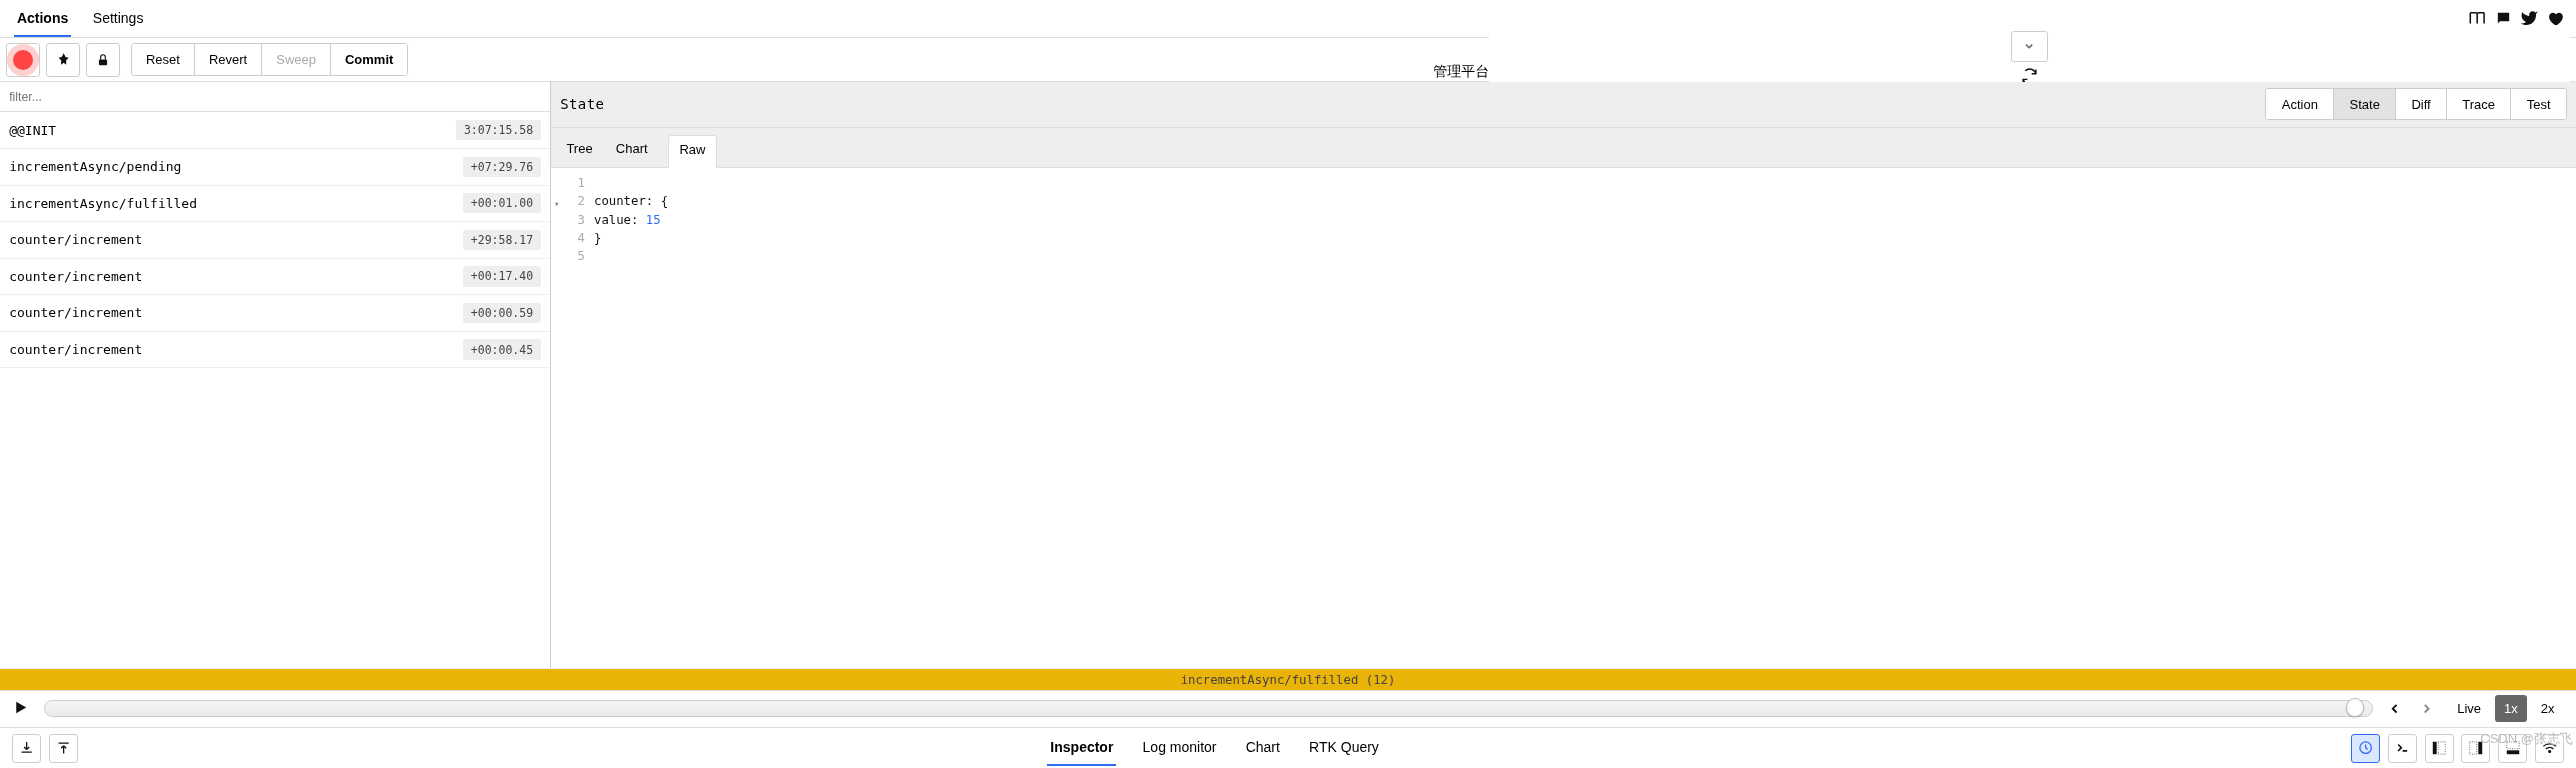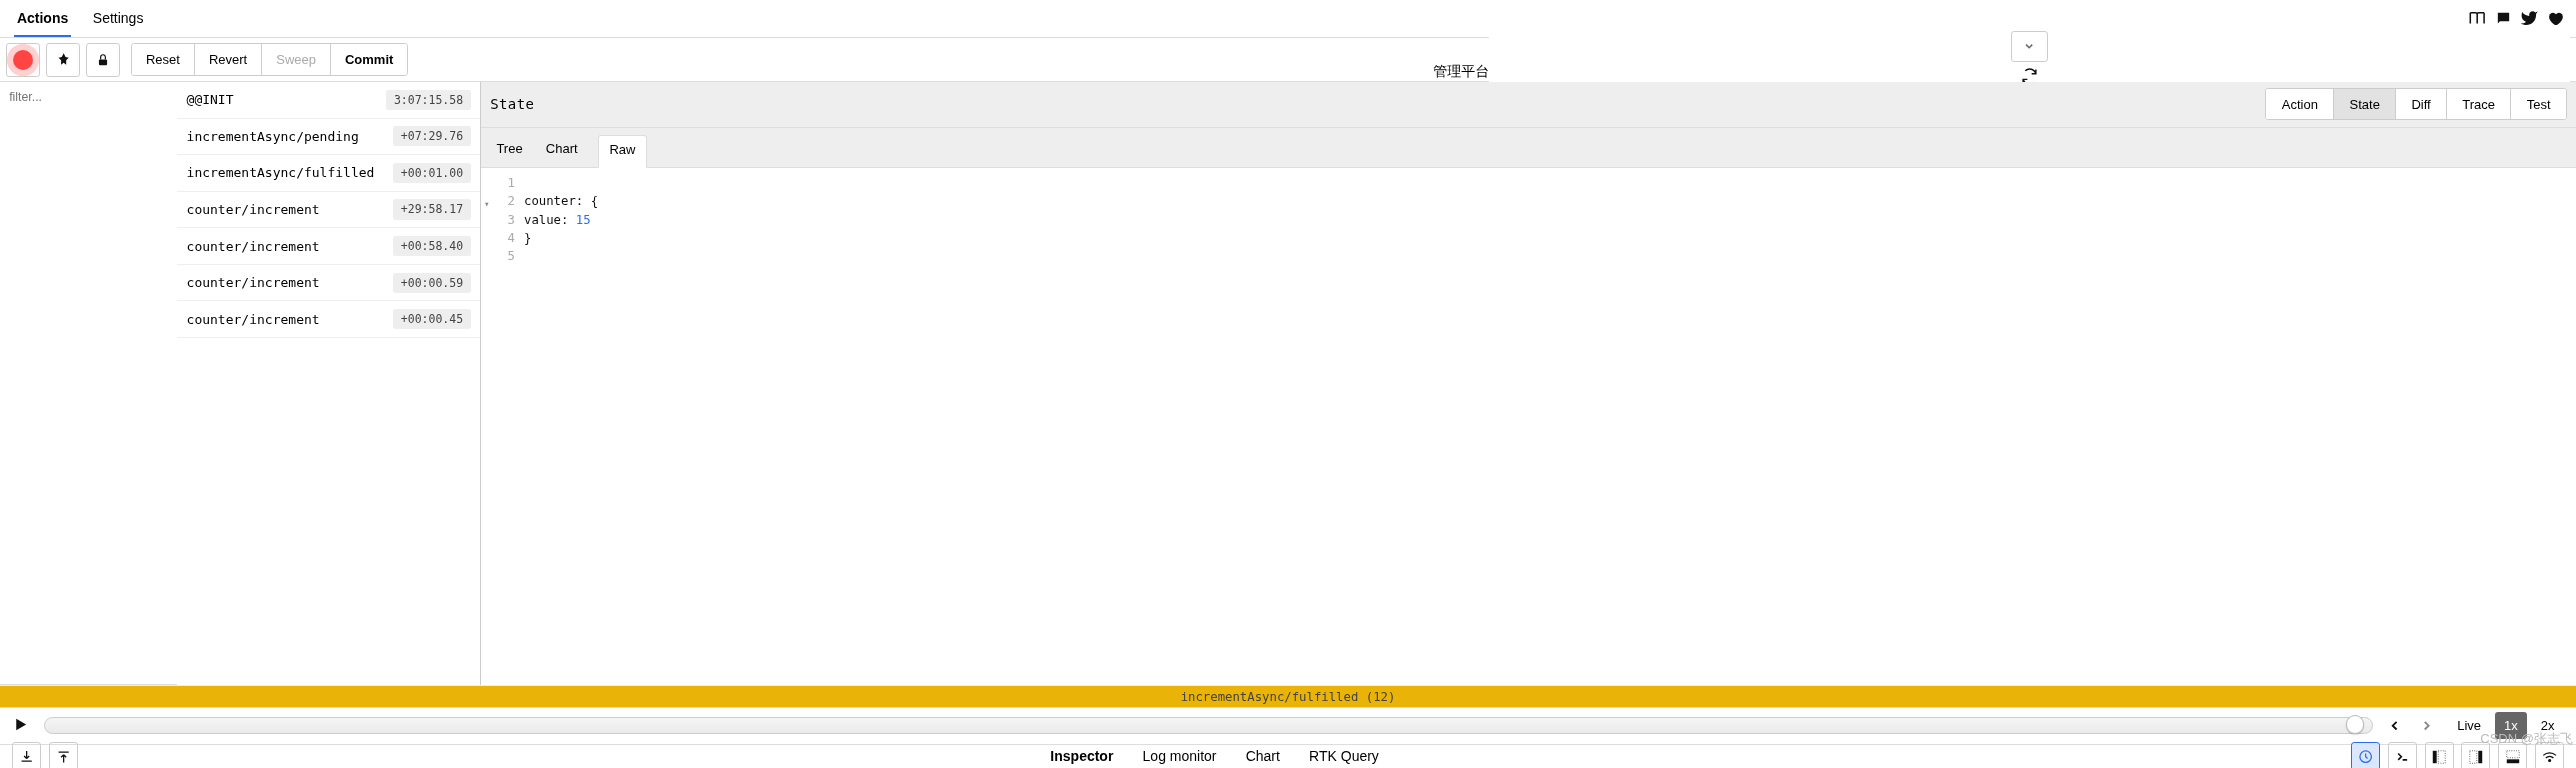"filter..." .left { flex-direction: row -> column; width: 481px -> 551px }
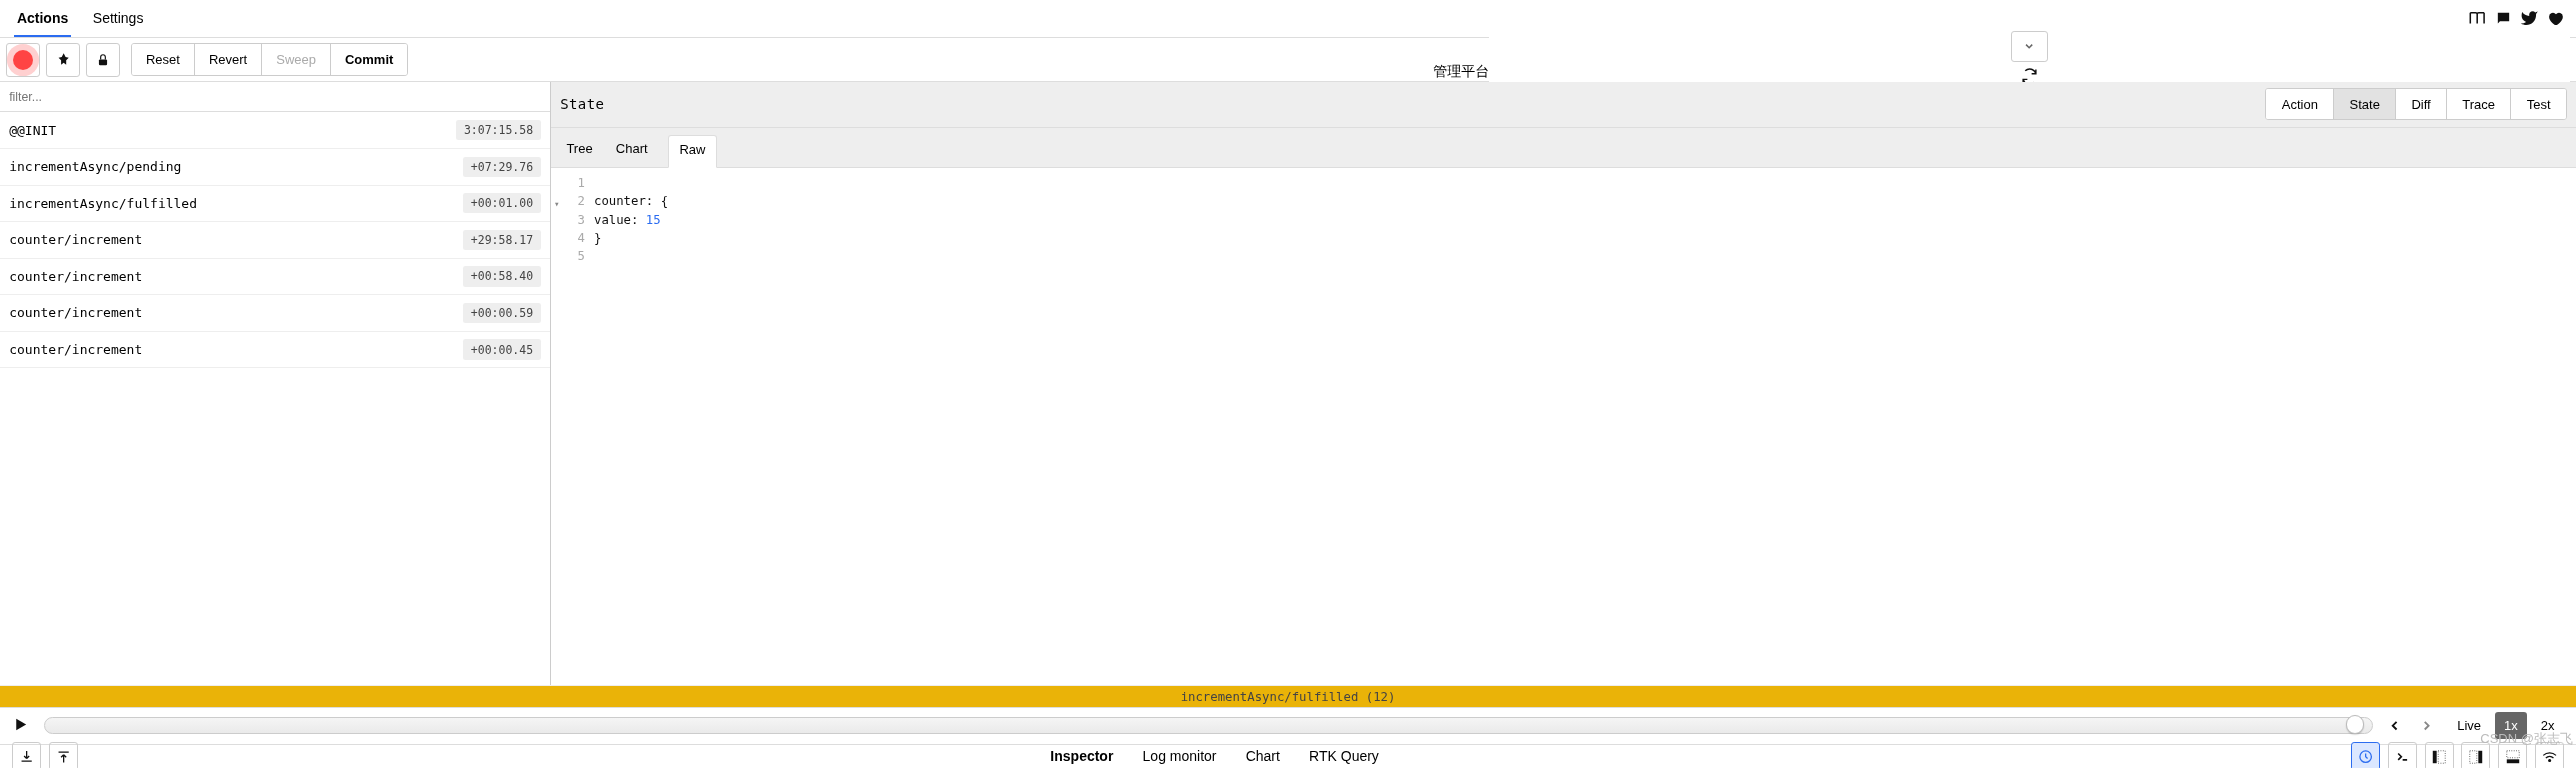"+00:58.40" div.time { text: +00:58.40 -> +00:17.40 }
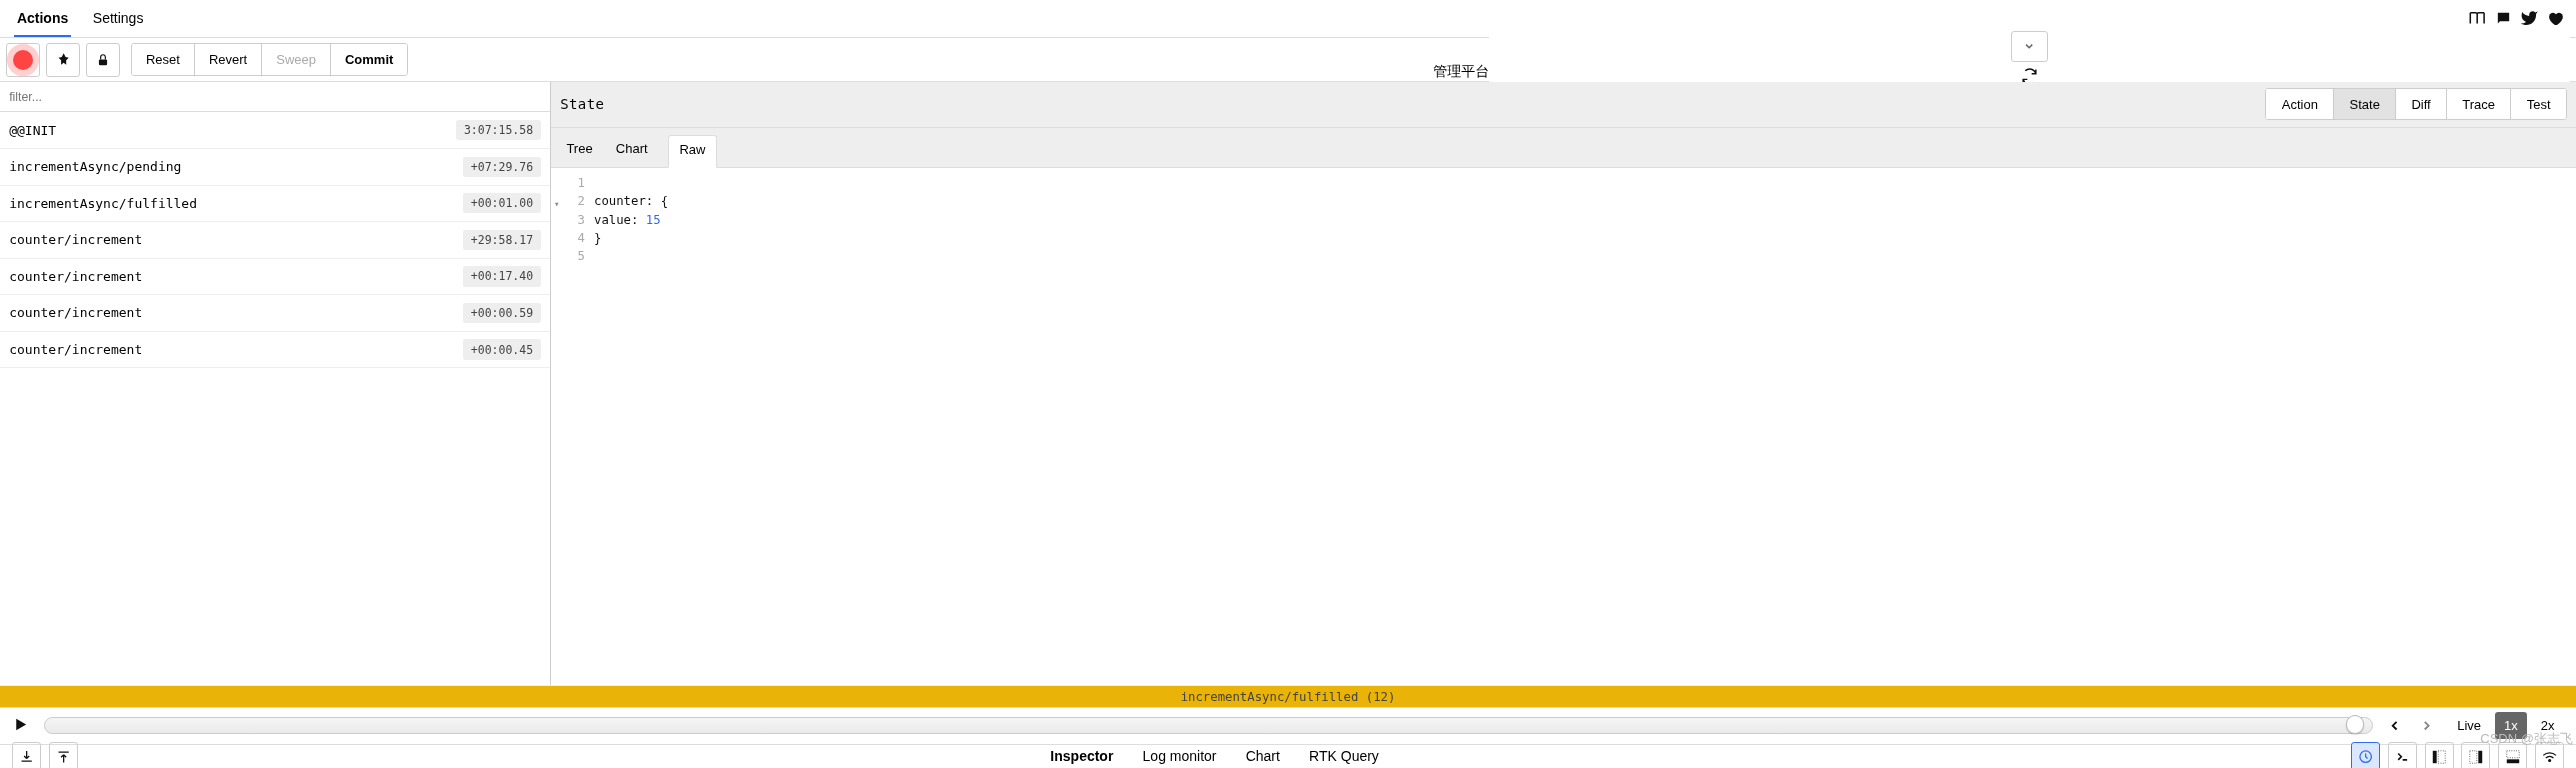"Inspector" .footer { height: 24px -> 41px }
